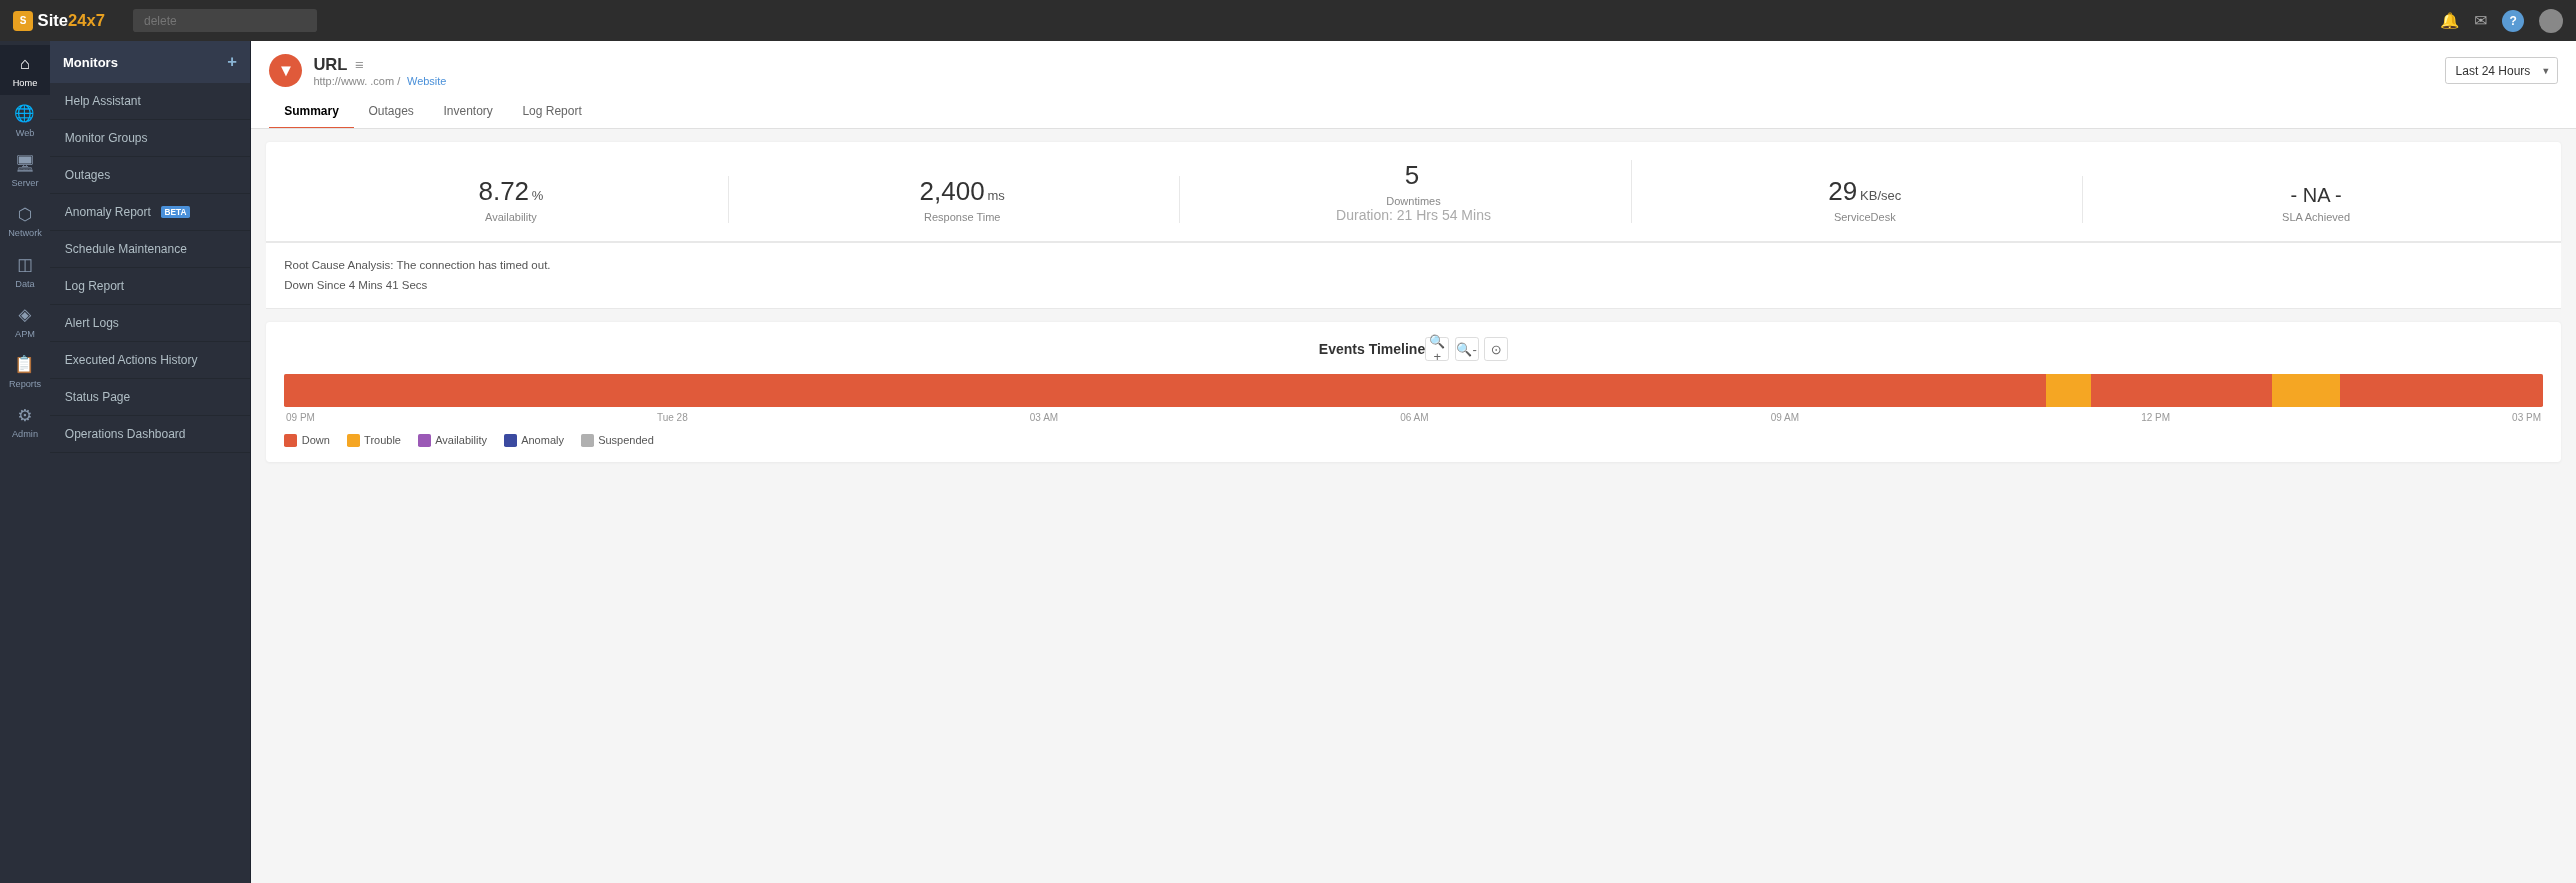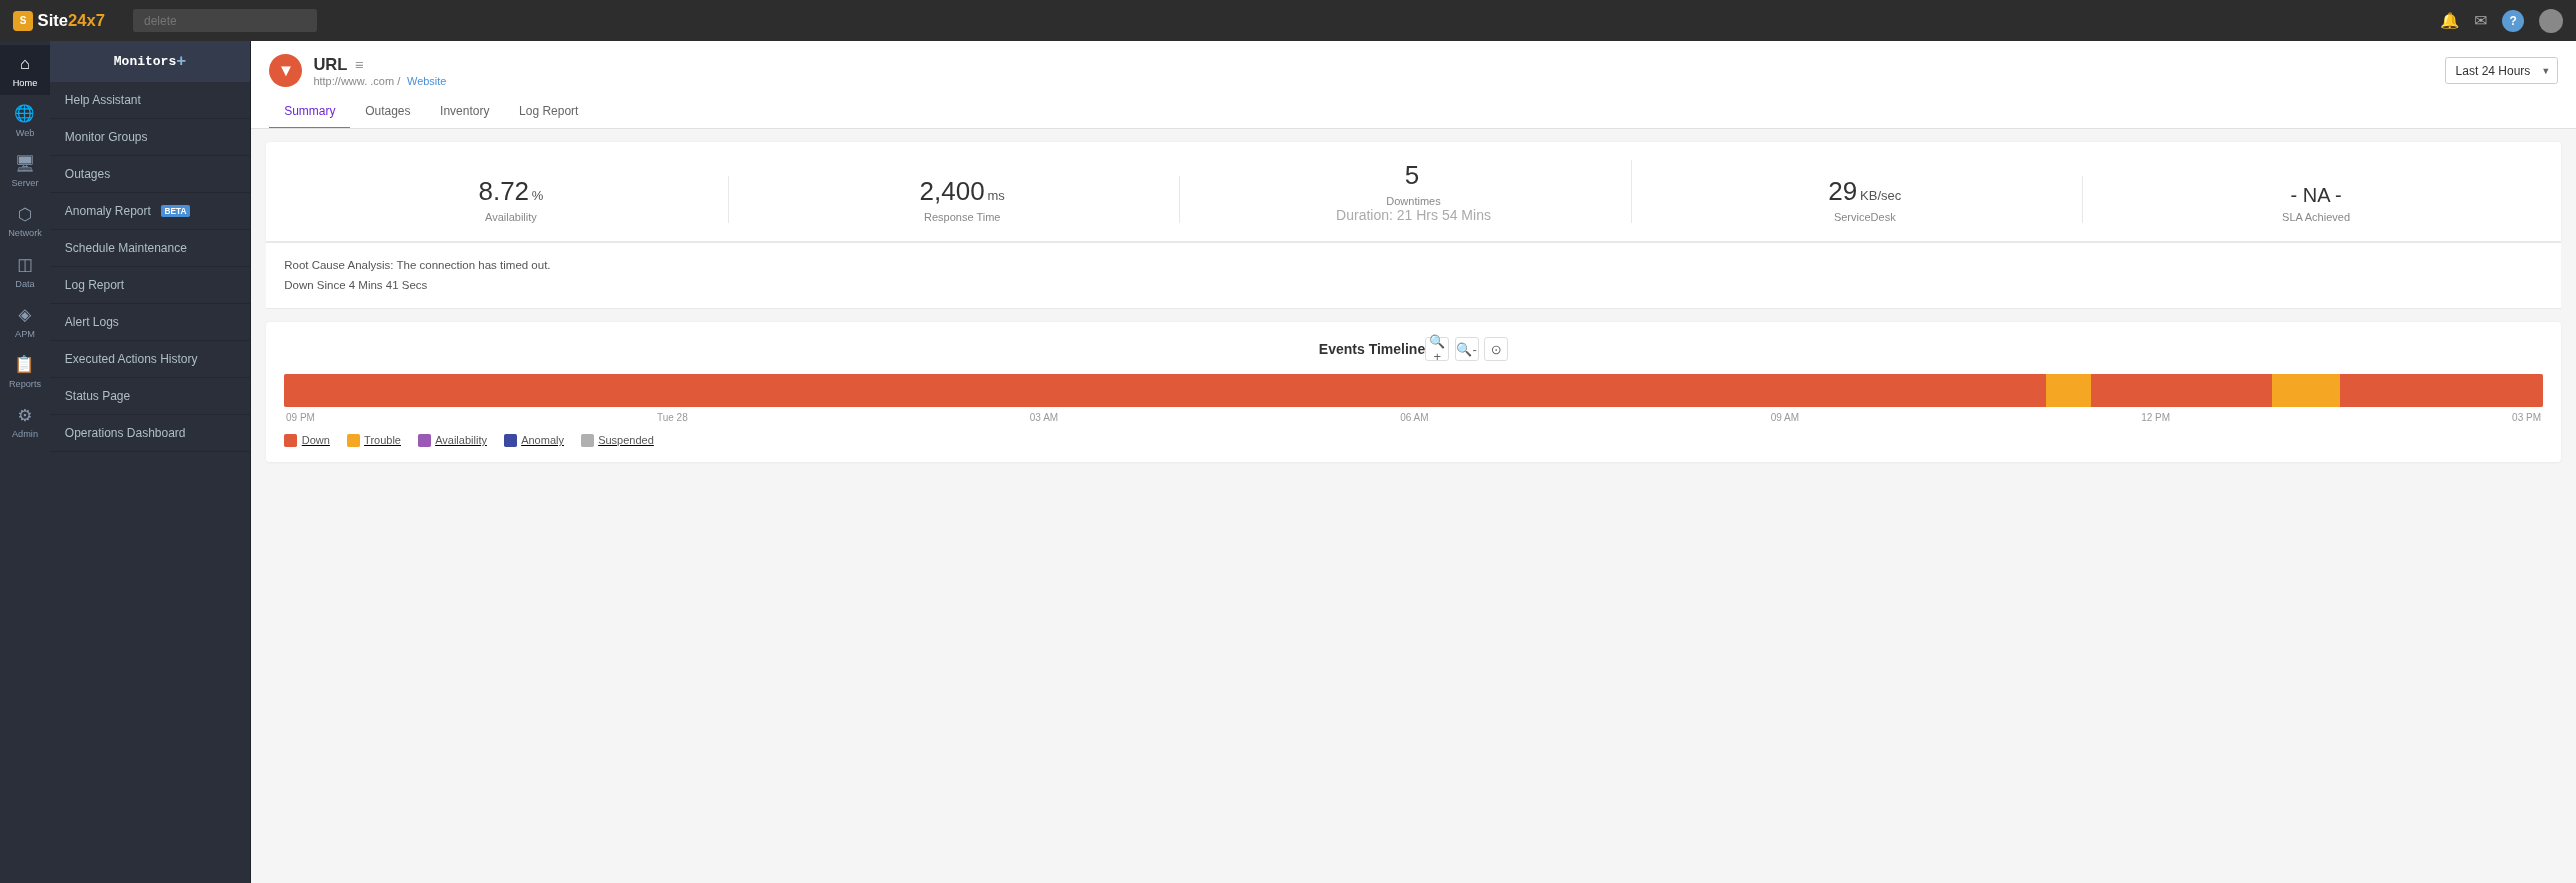"Monitors" .sidebar-header { font-family: Liberation Mono, monospace -> none; justify-content: center -> space-between }
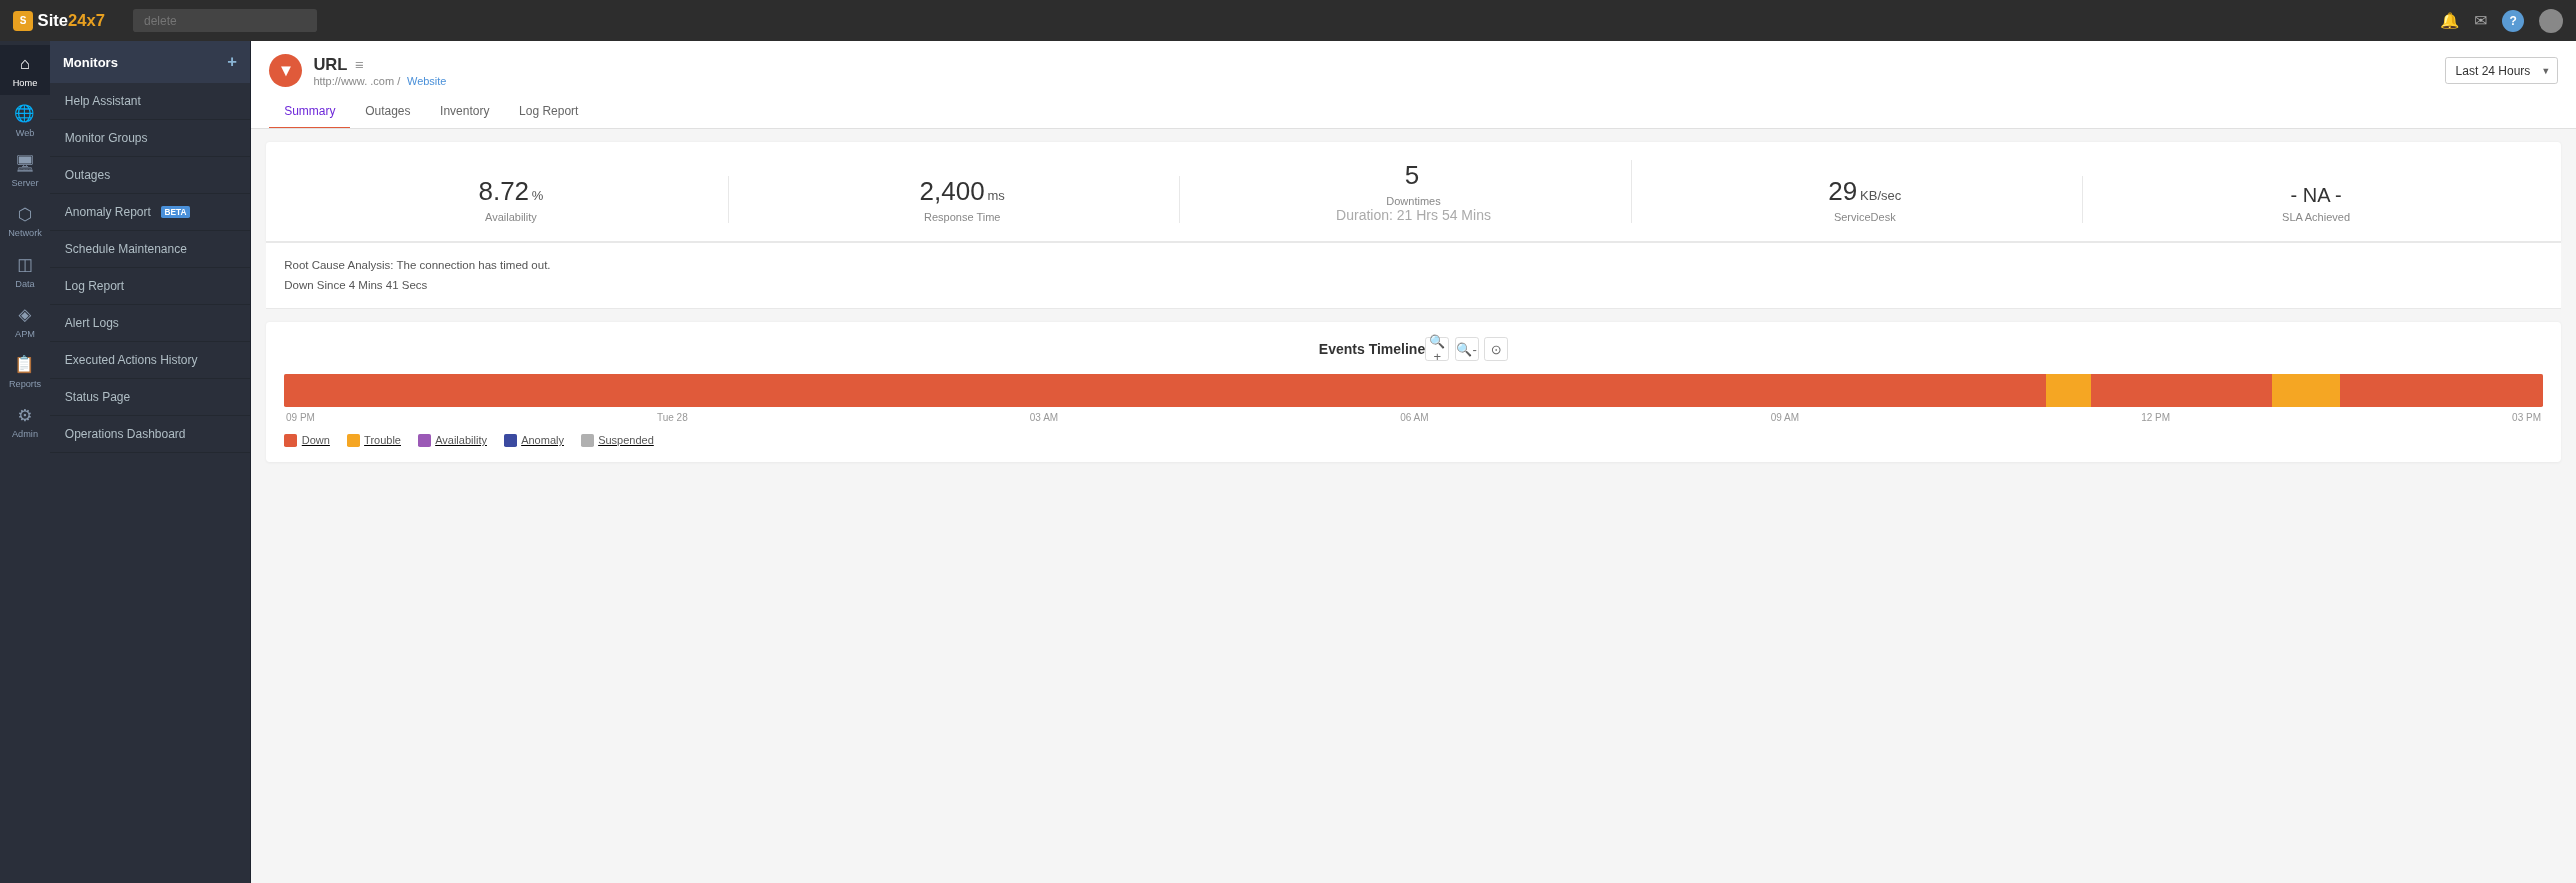"Summary" .monitor-tab.active { color: #6d28d9 -> #000000; font-weight: 400 -> 700 }
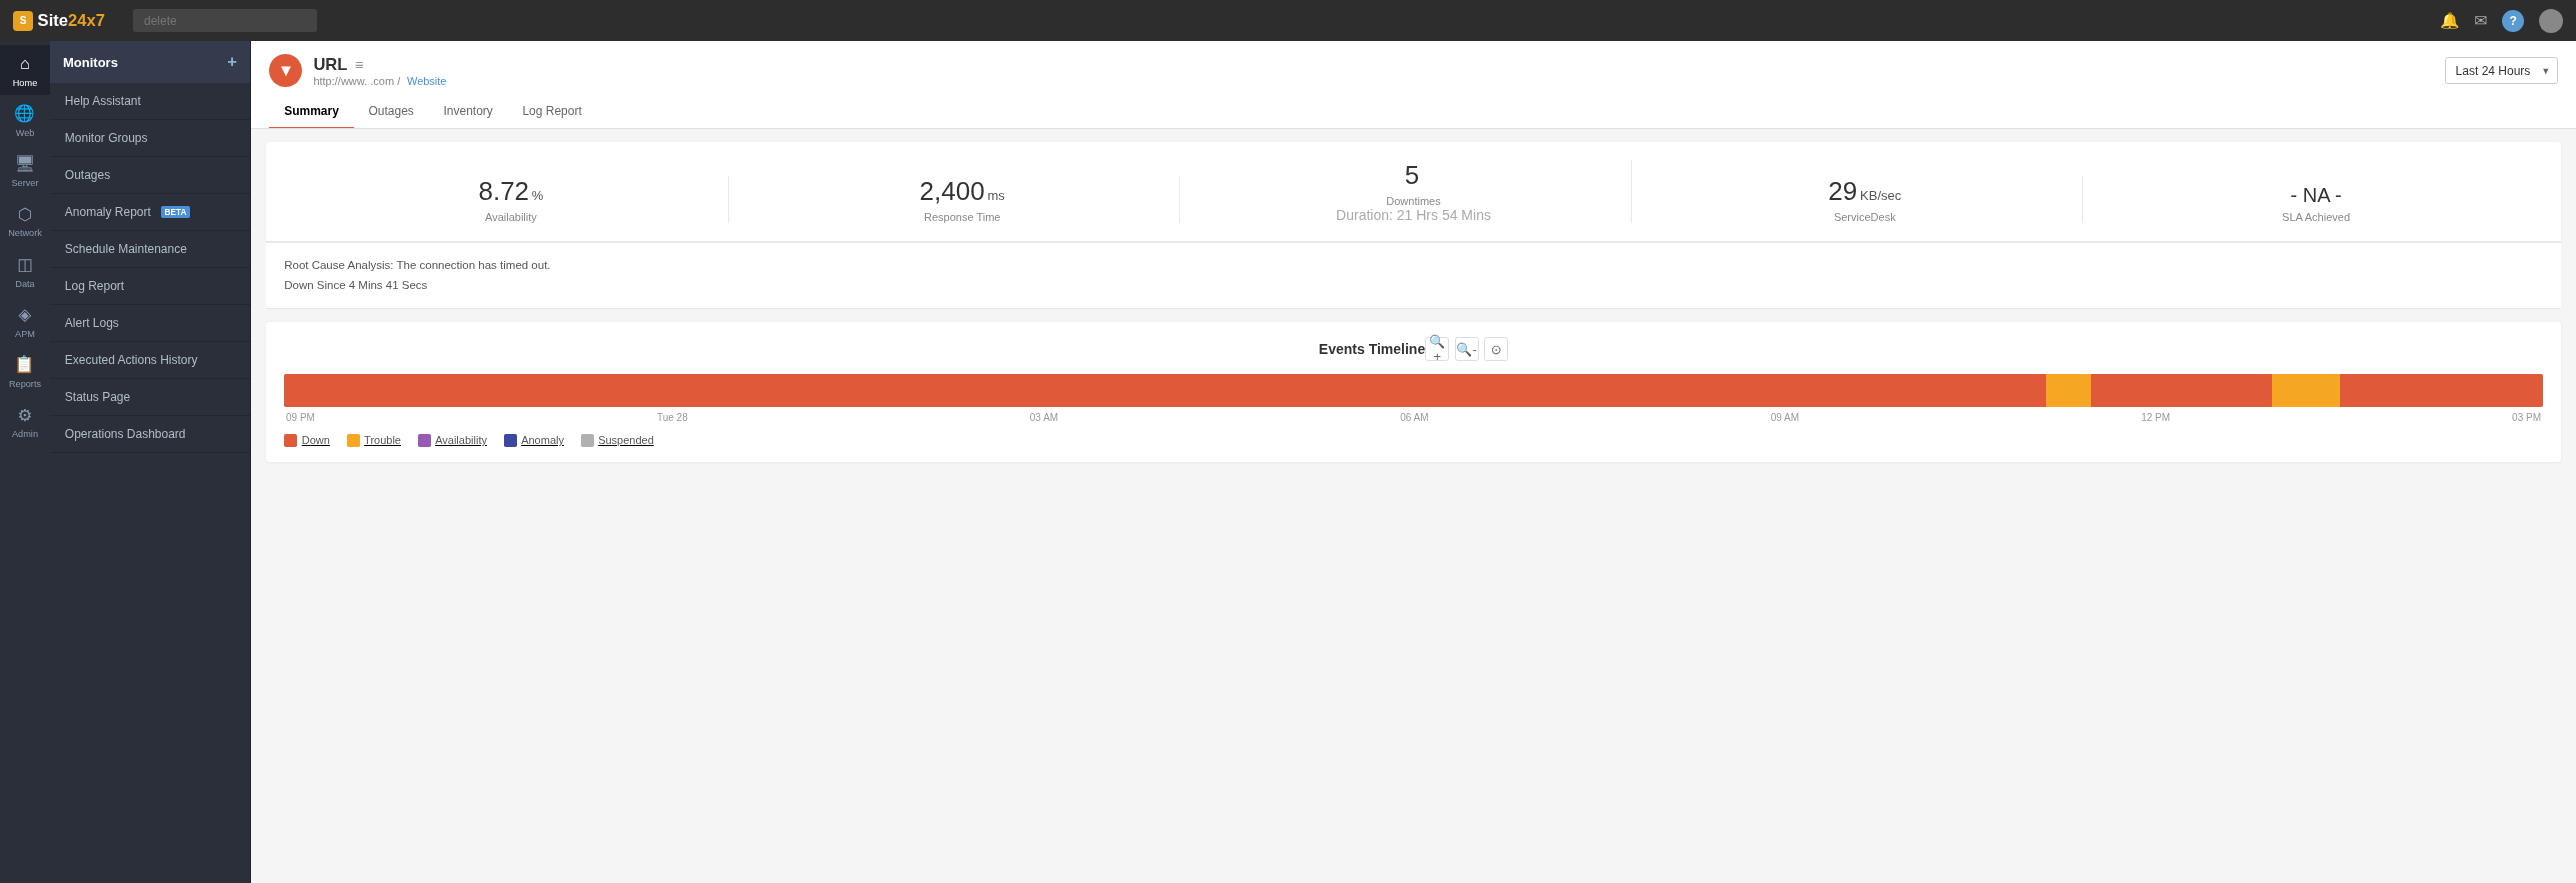"Down" .timeline-legend { text-decoration: underline -> none }
